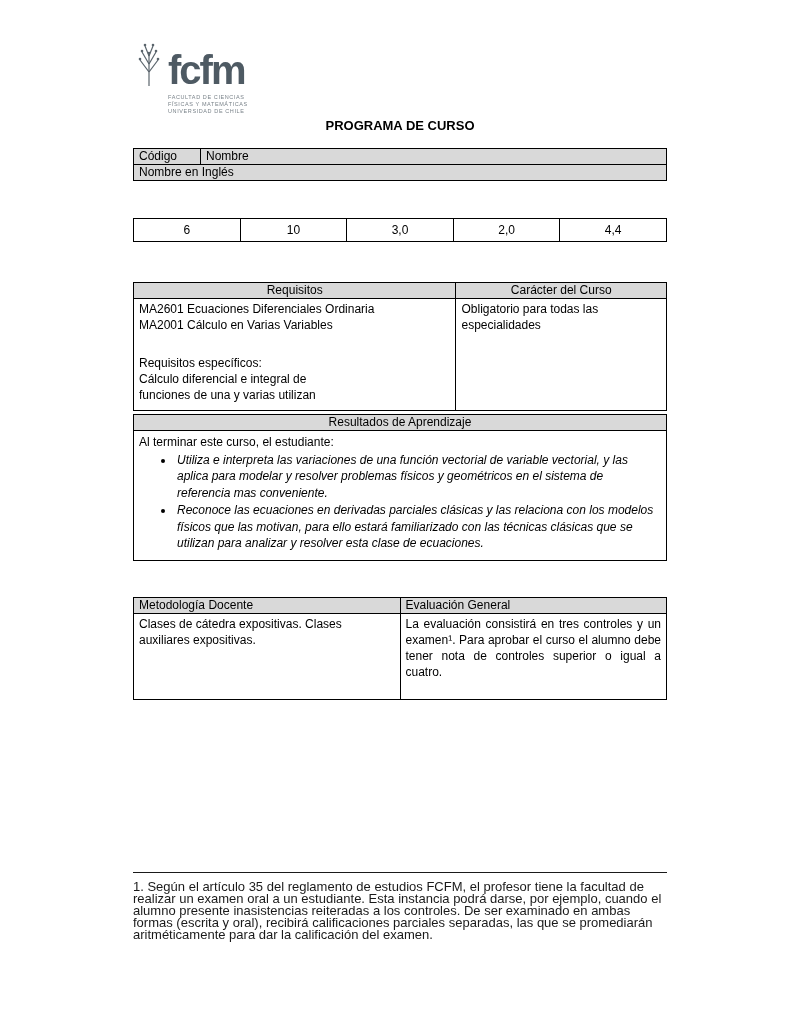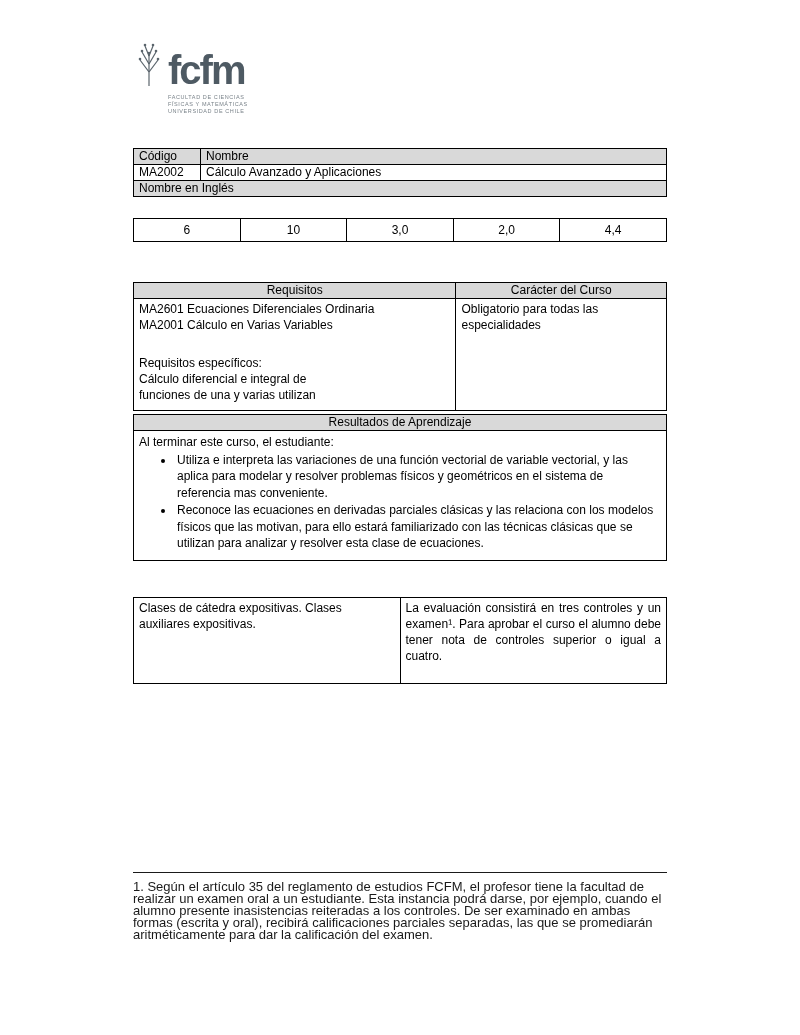"PROGRAMA DE CURSO" div.doc-title { html: none -> <div>PROGRAMA DE CURSO</div> }
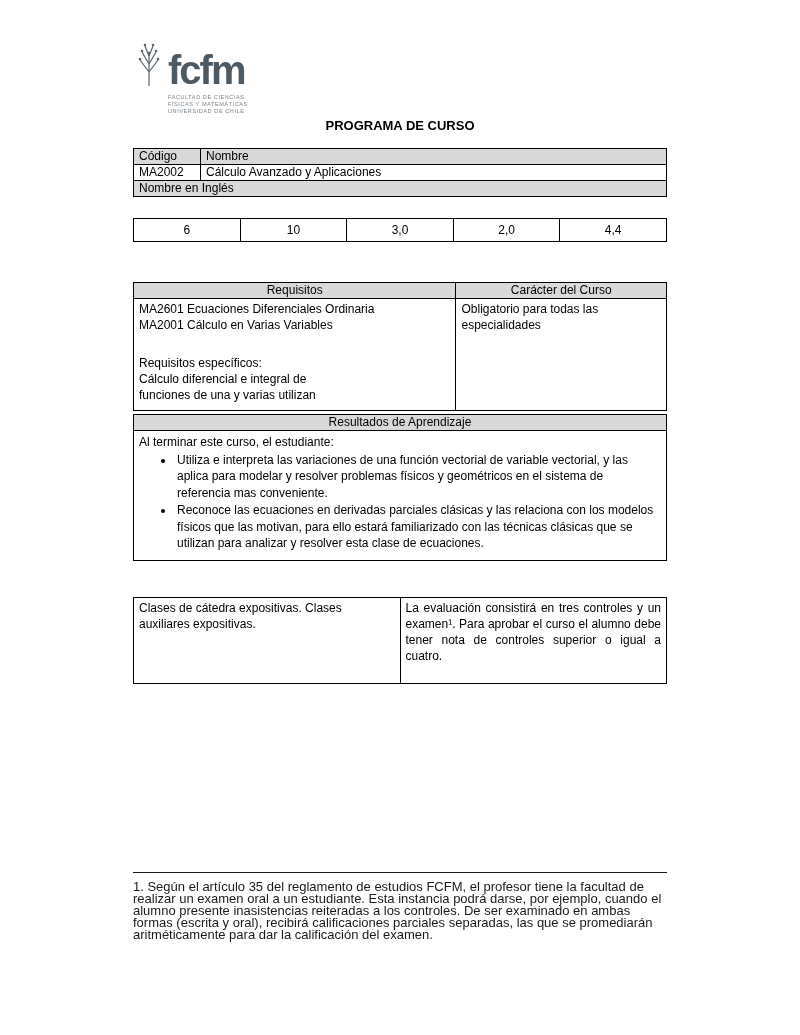"MA2002" tr { html: <tr> <td>MA2002</td> <td>Cálculo Avanzado y Aplicaciones</td> </tr> -> none }
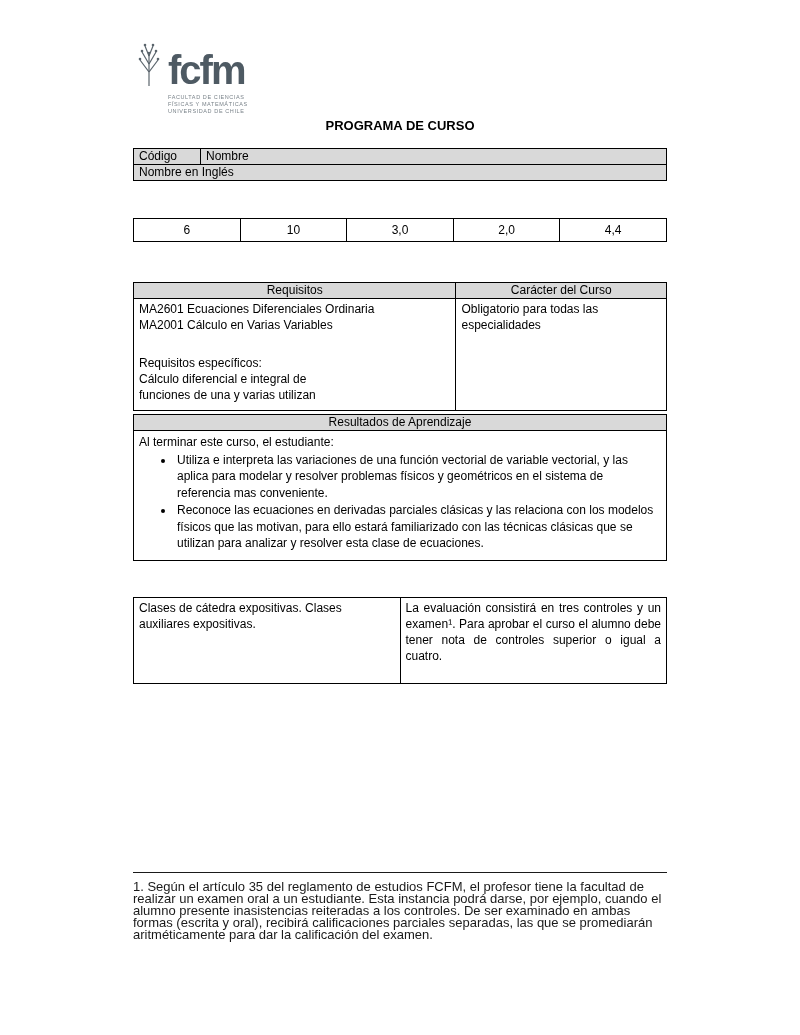"Utiliza e interpreta las variaciones" .bullets { font-style: none -> italic }
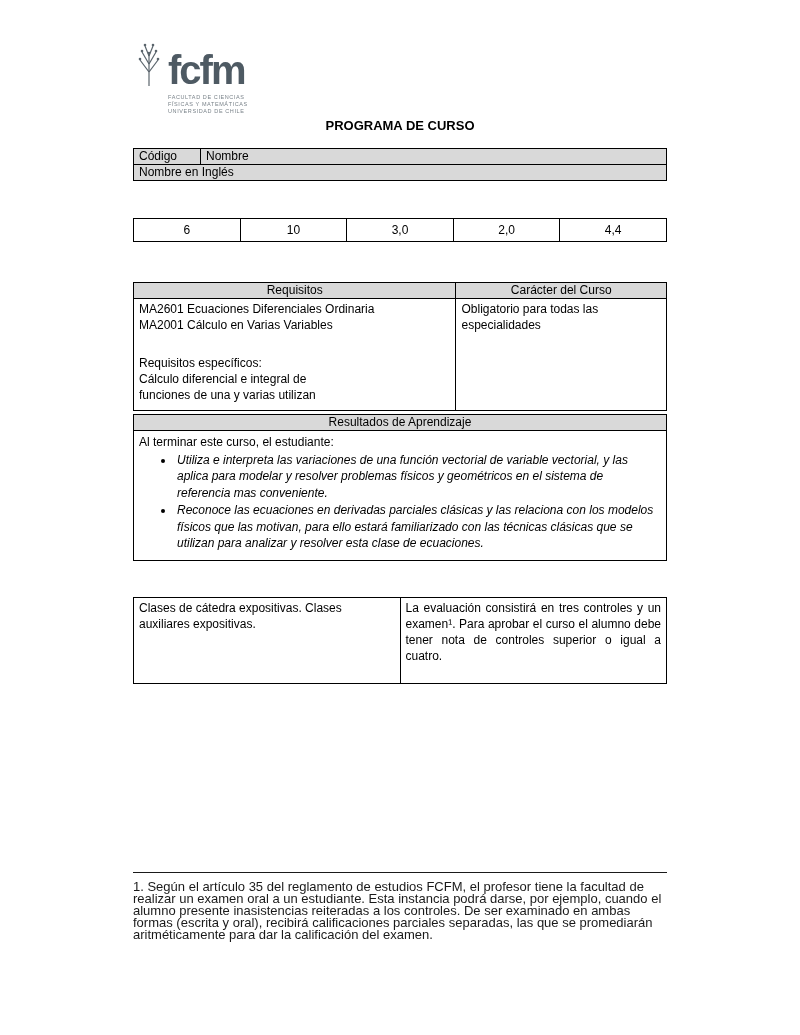"Metodología Docente" tr { html: none -> <tr> <td>Metodología Docente</td> <td>Evaluación General</td> </tr> }
